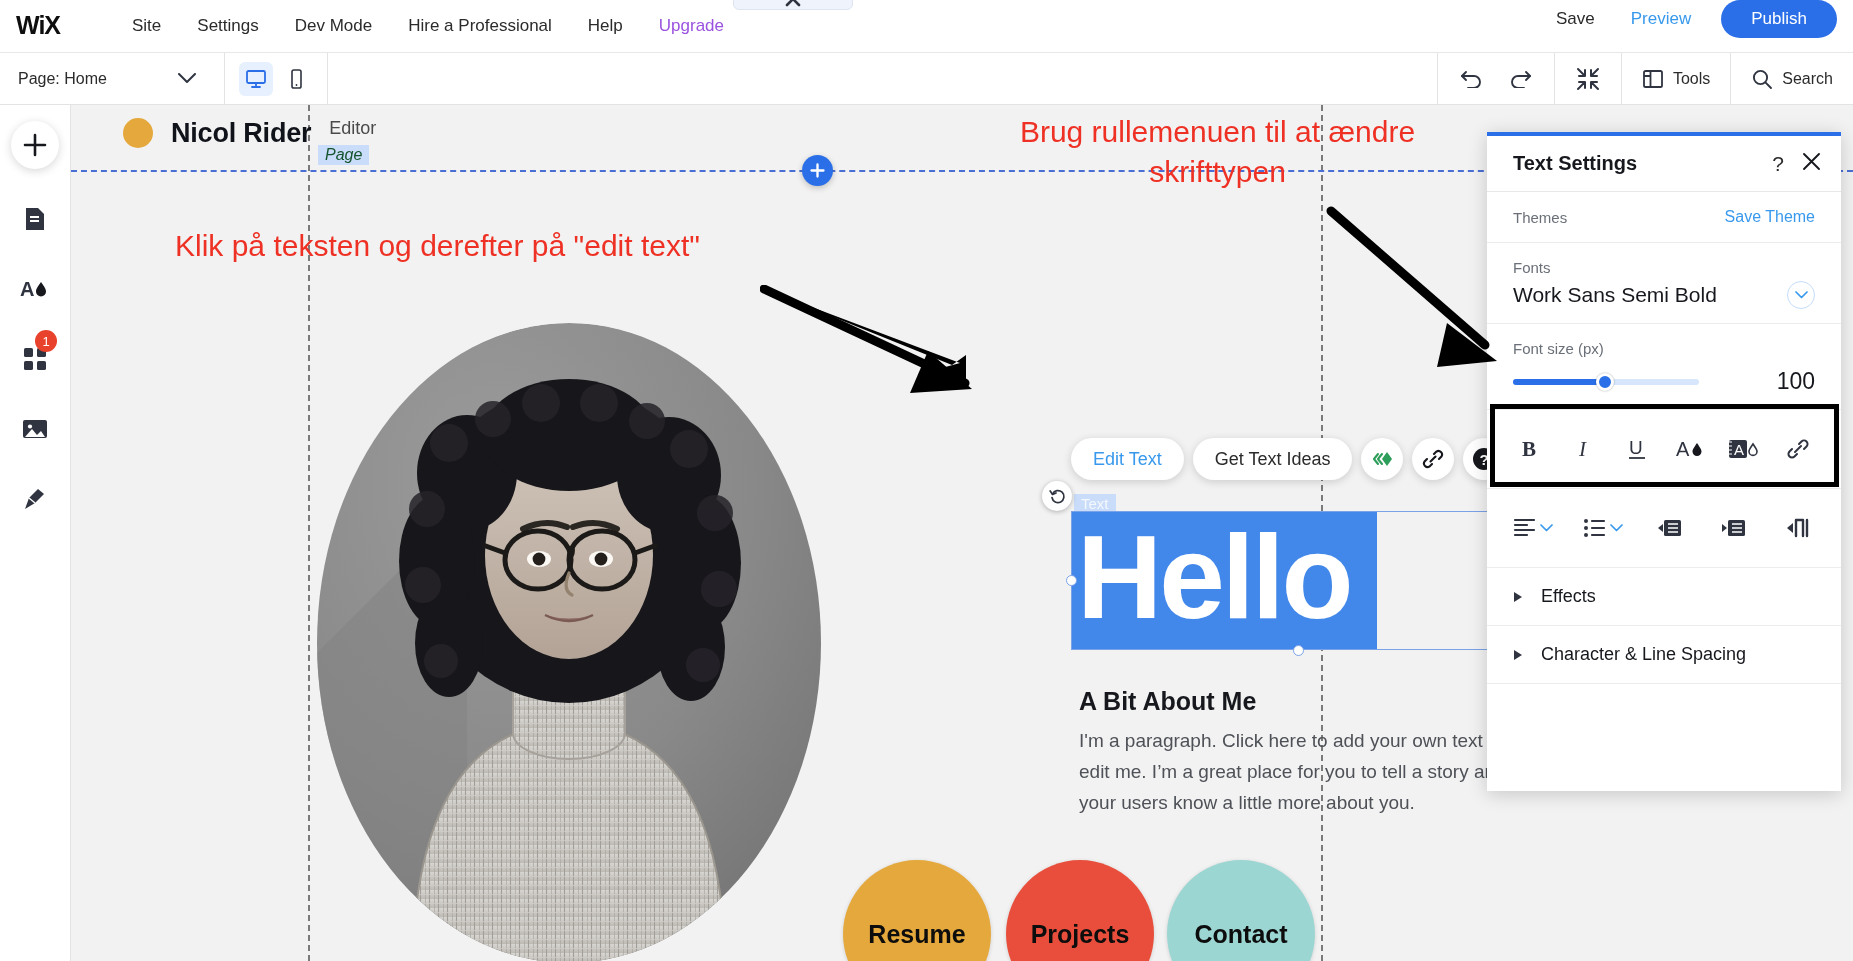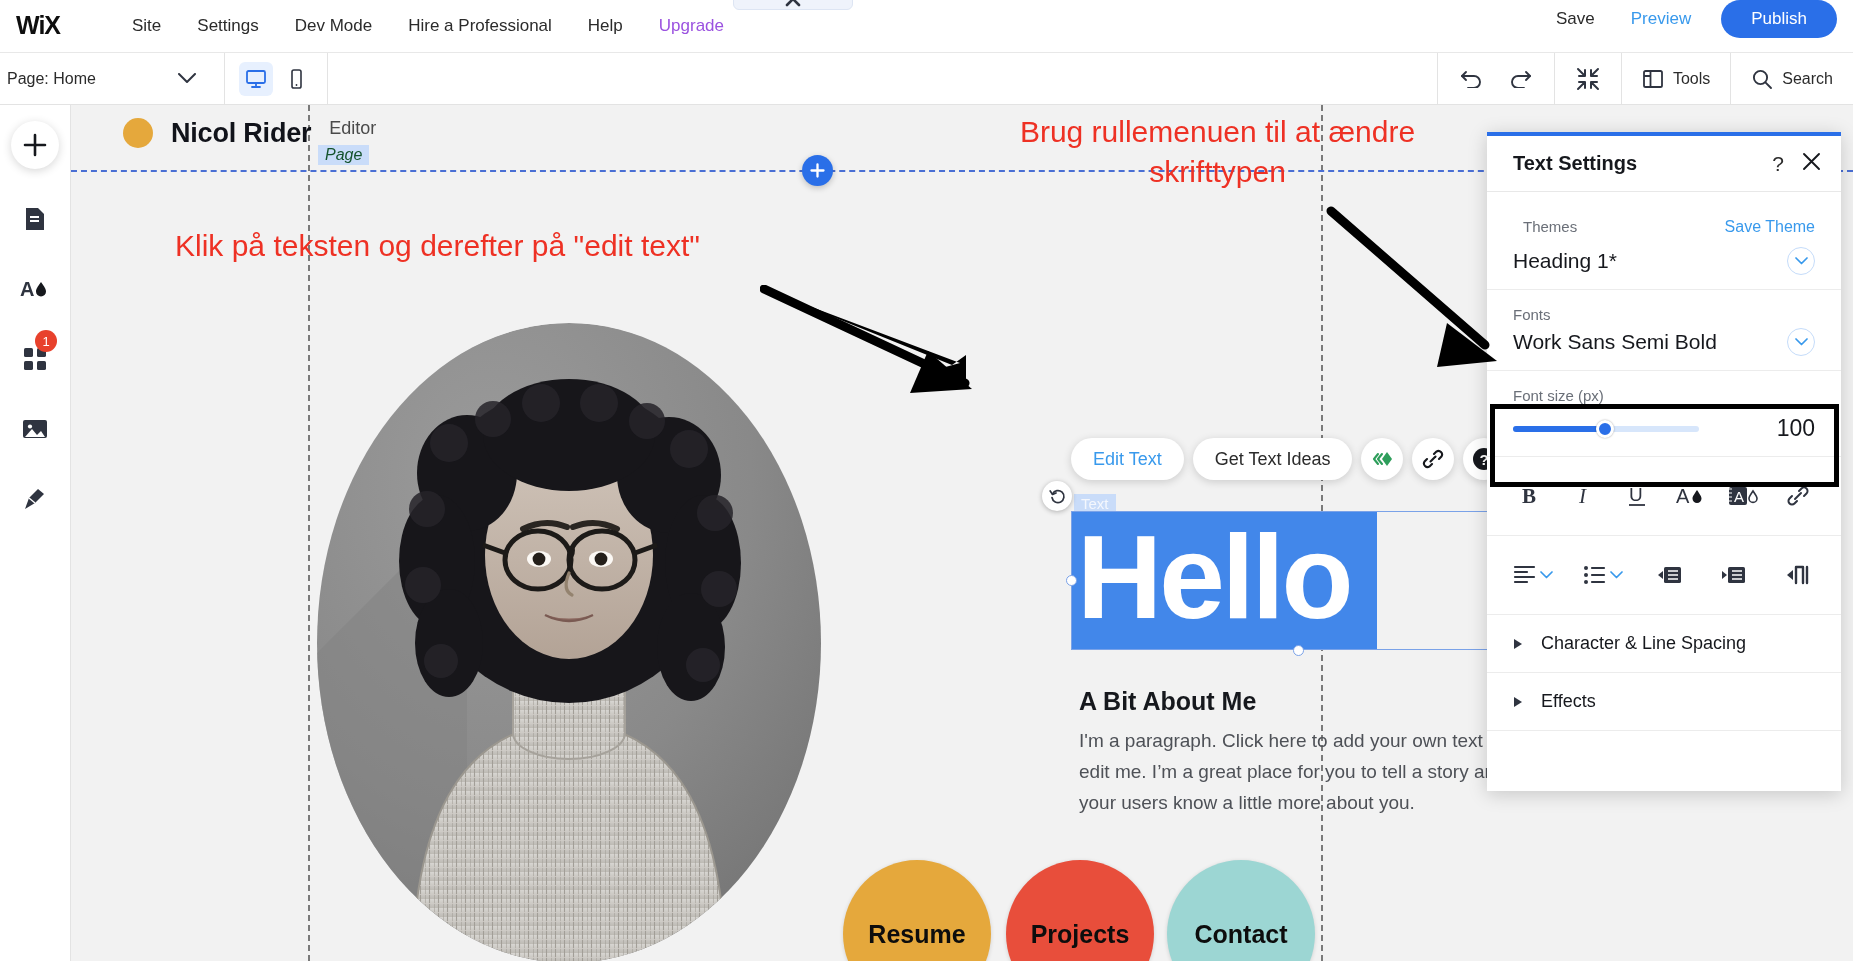"Page: Home" .page-selector { padding-left: 7px -> 18px }
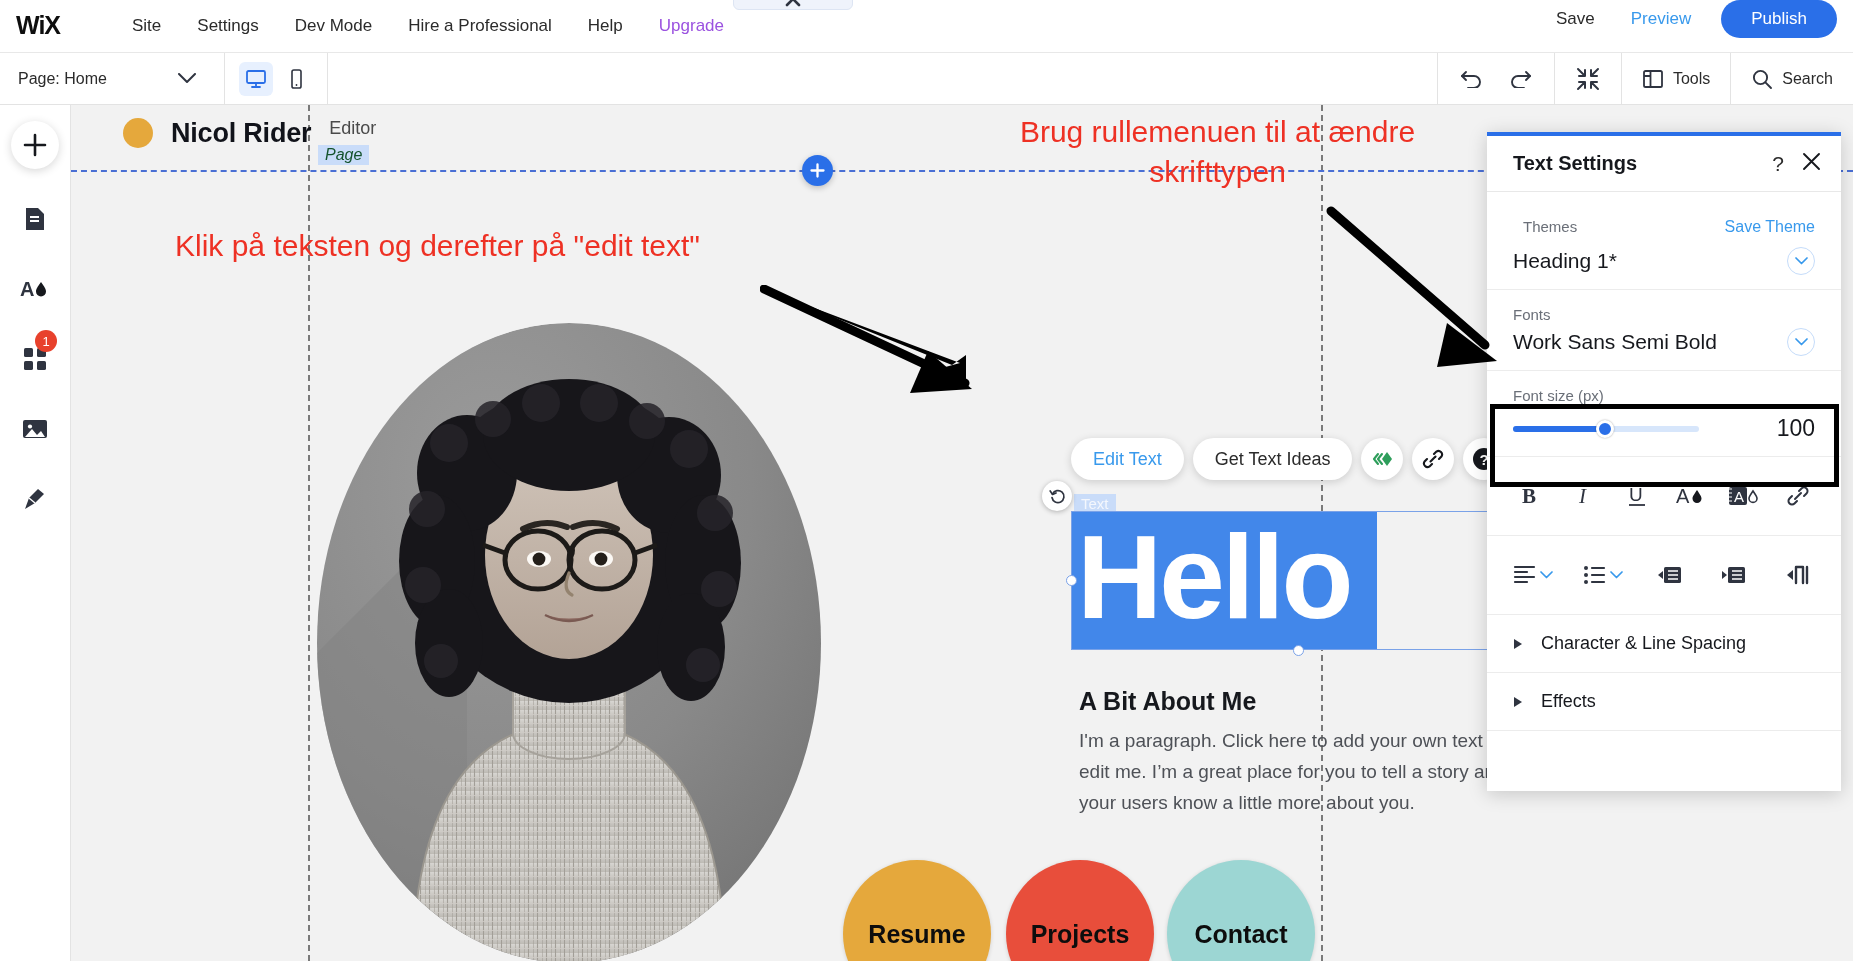"Themes" div.sect-label { margin: 10px -> 0 }
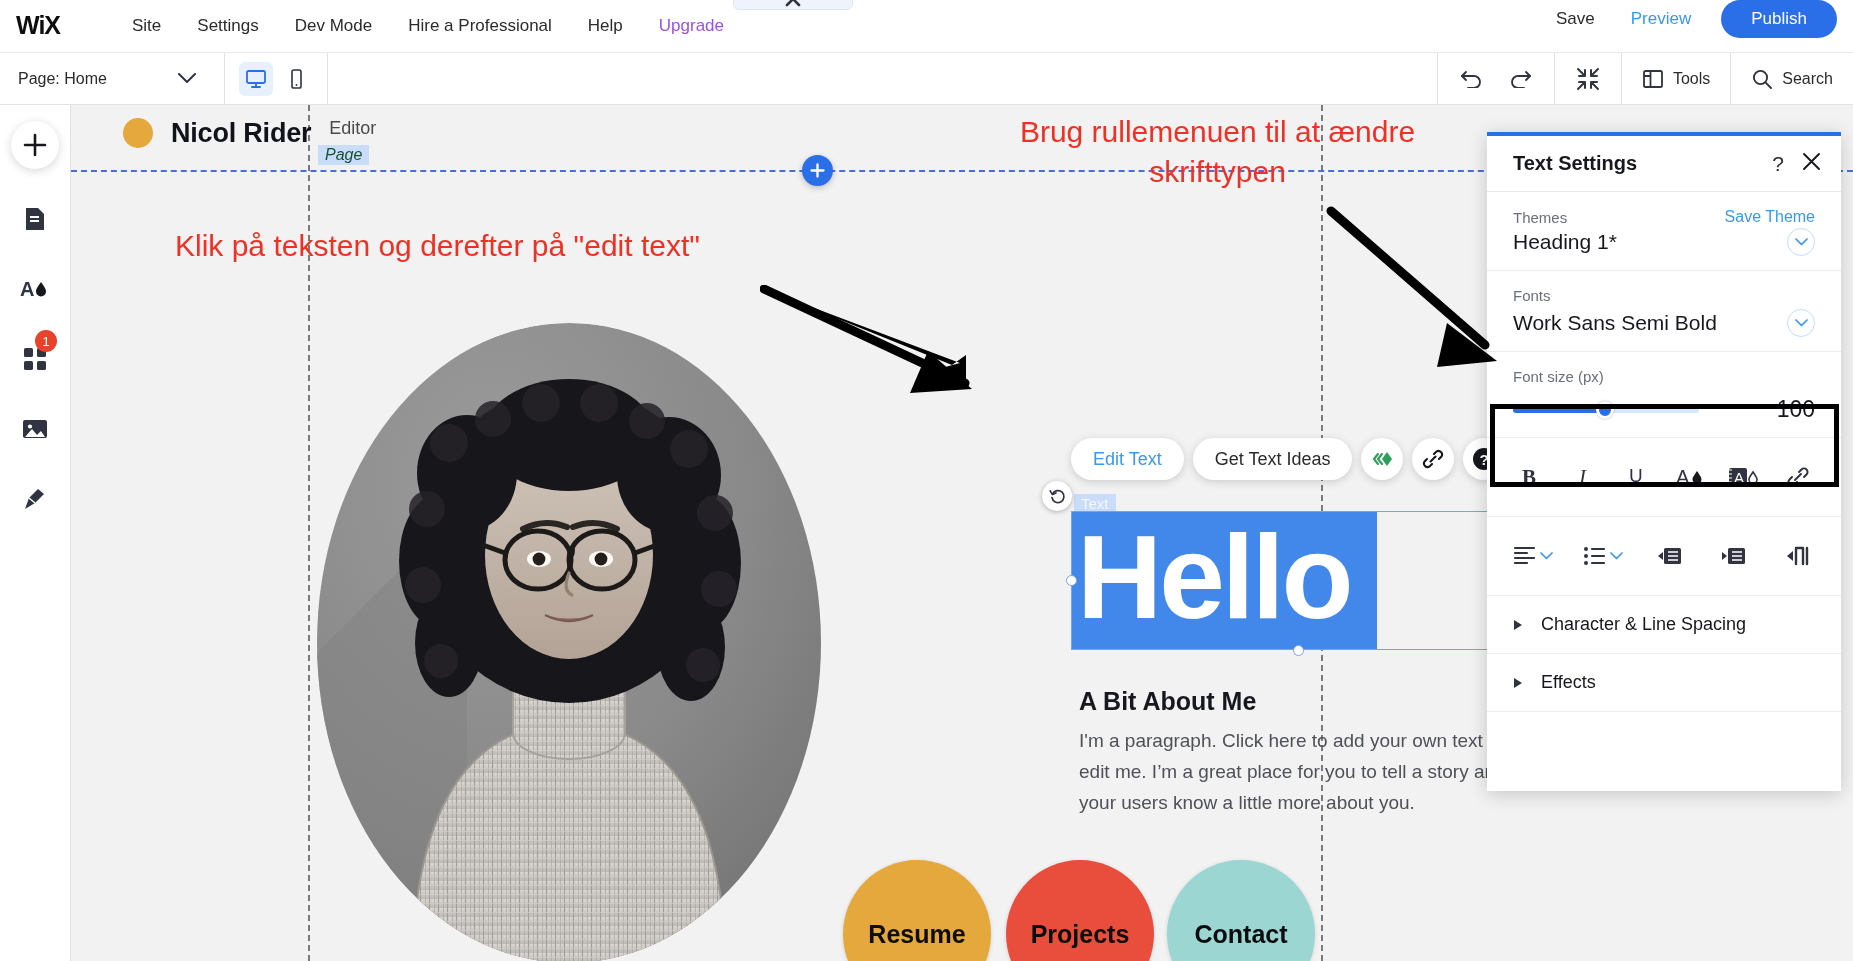"Heading 1*" div.sect-row { html: <div> <div>Heading 1*</div> <div> <svg> <path></path> </svg> </div> </div> -> none }
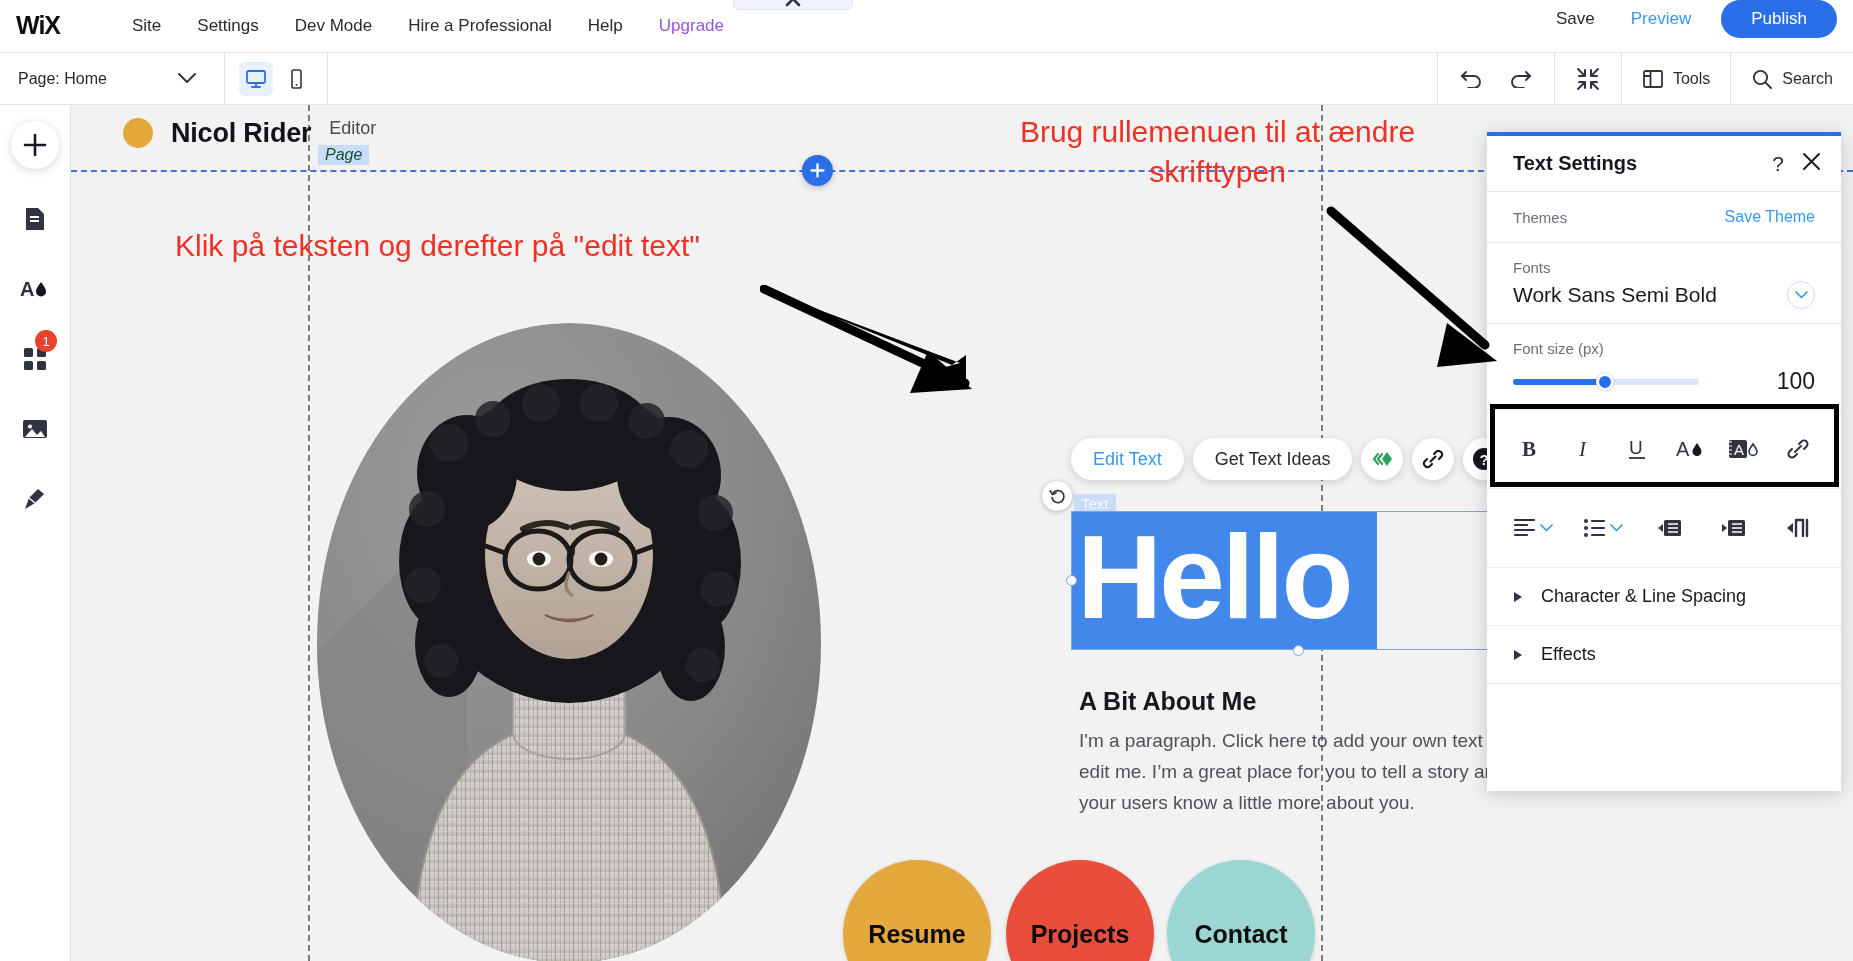"Character & Line Spacing" div.acc { order: before "Effects" -> after "Effects" }
